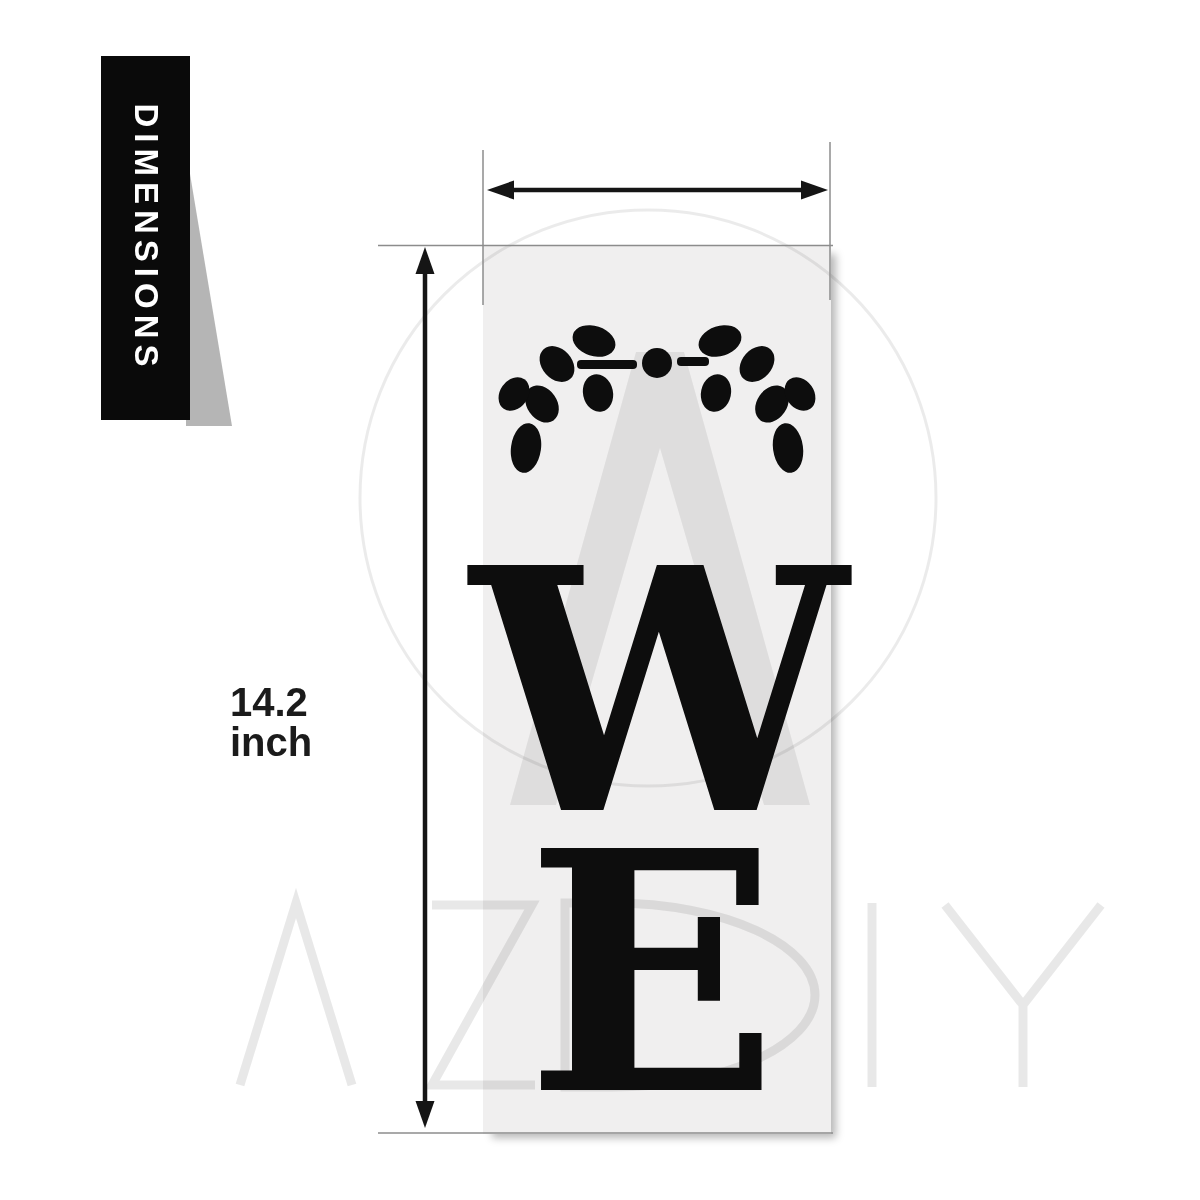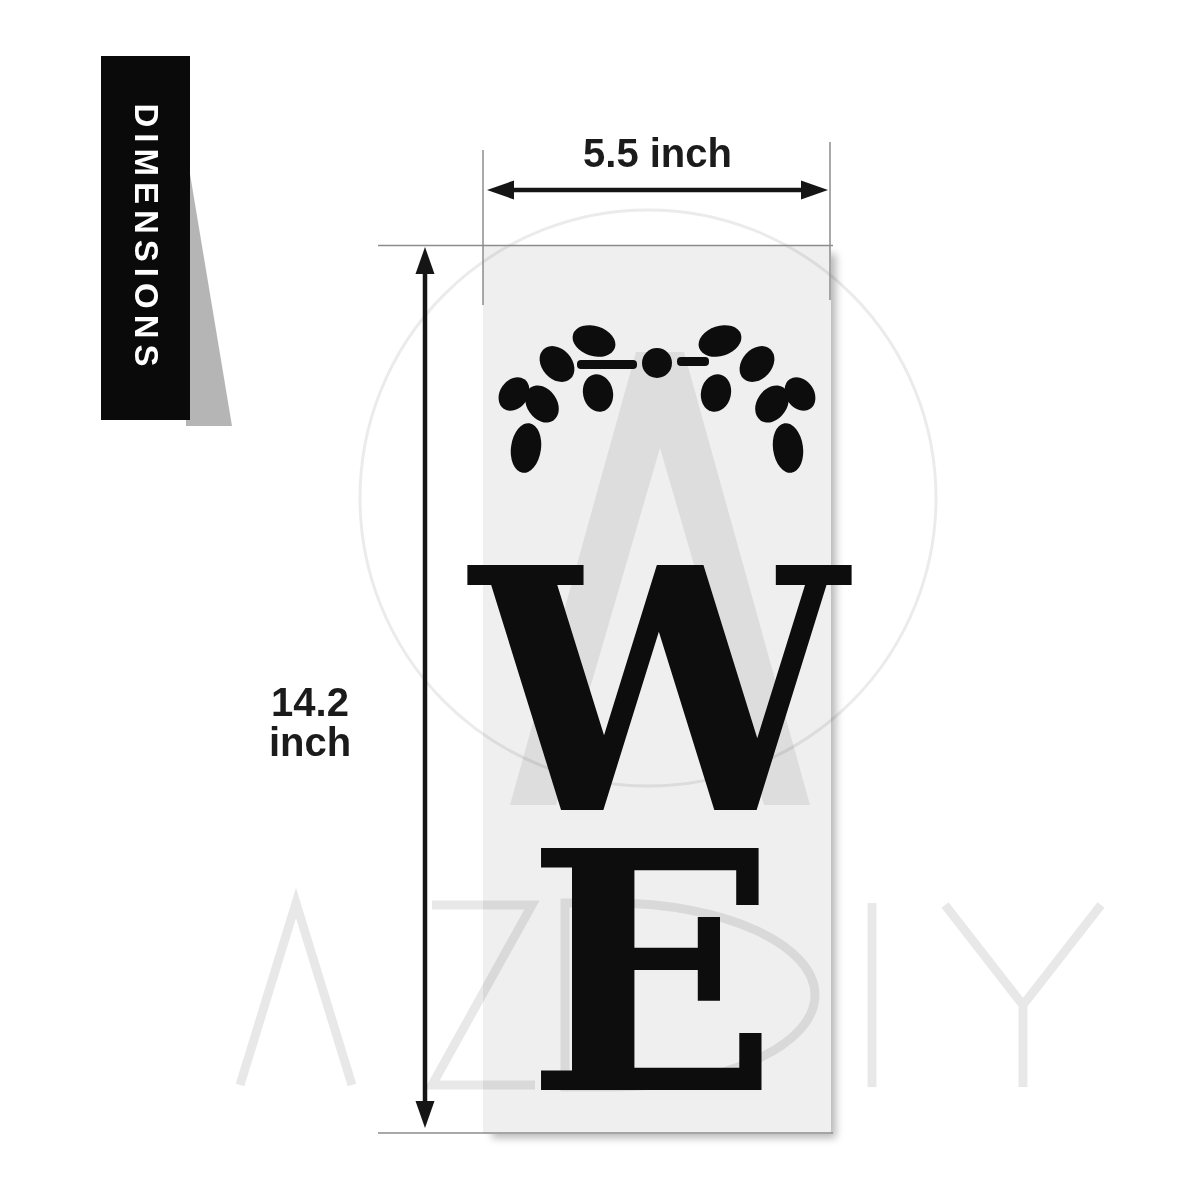"5.5 inch" div.dim-label { html: <div>5.5 inch</div> -> none }
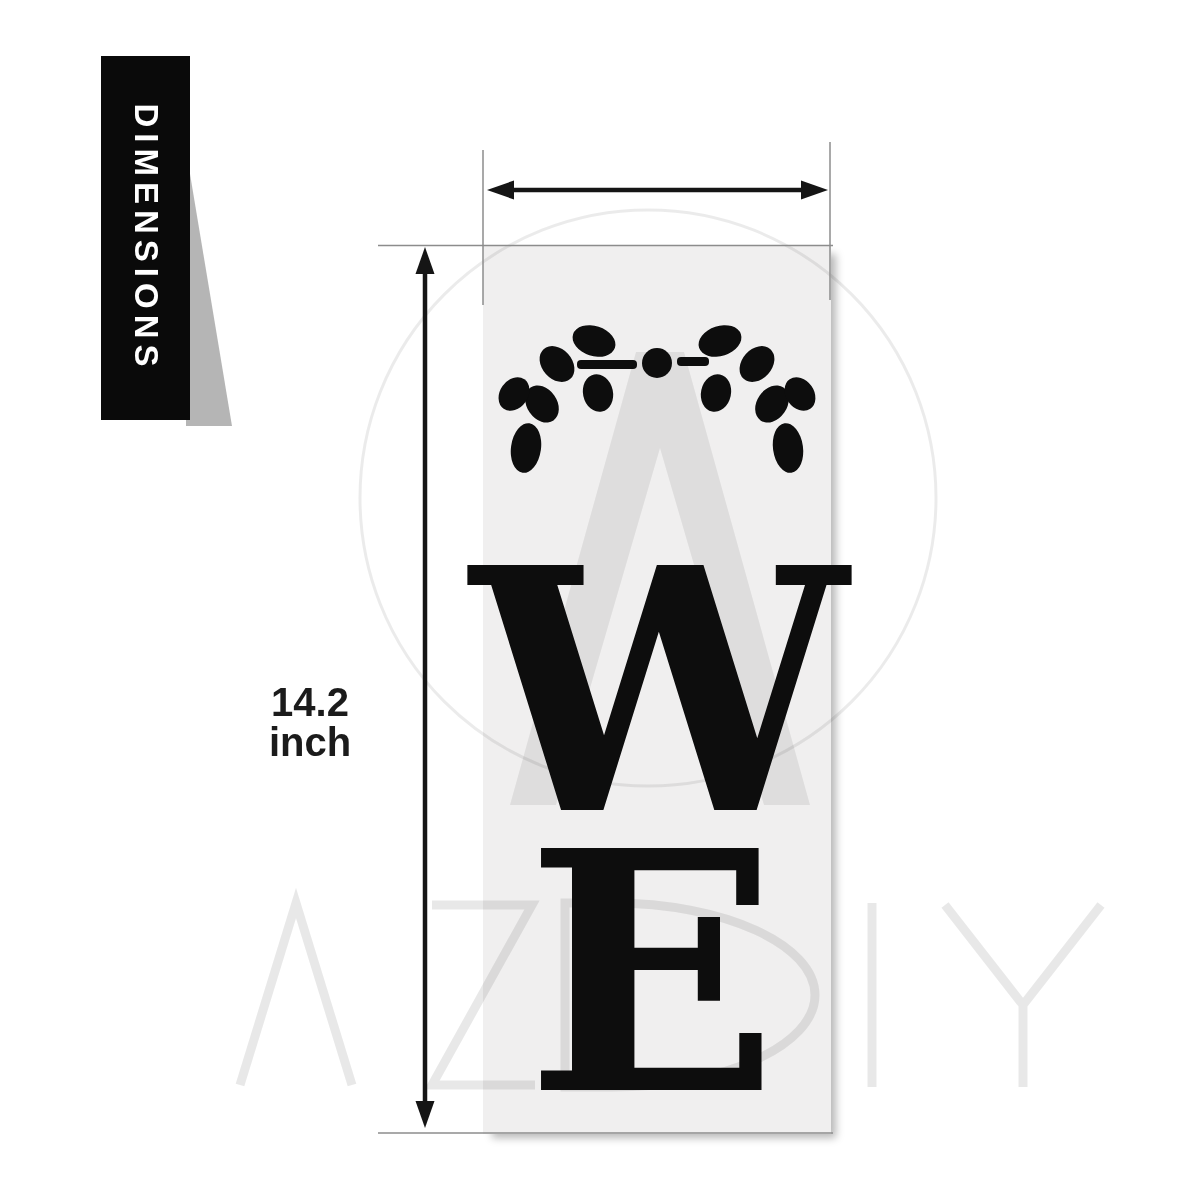"14.2 inch" #height-label { text-align: center -> left }
